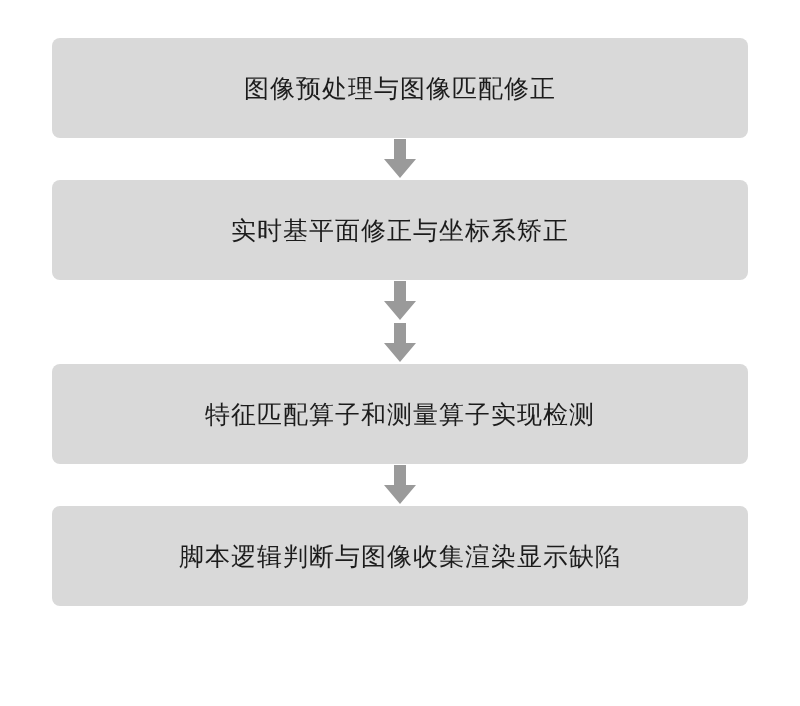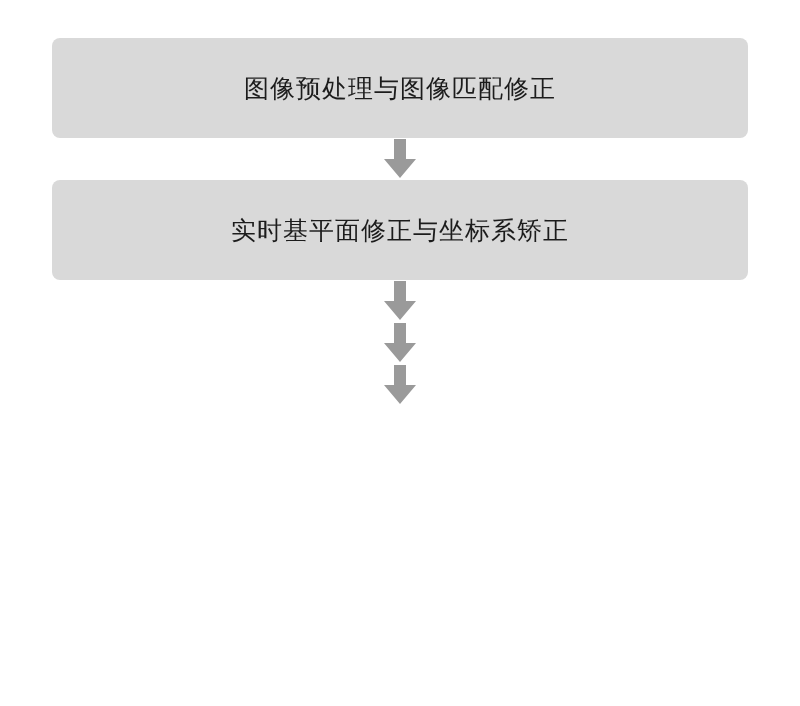"特征匹配算子和测量算子实现检测" div.flow-node { html: none -> <div> <span>特征匹配算子和测量算子实现检测</span> </div> }
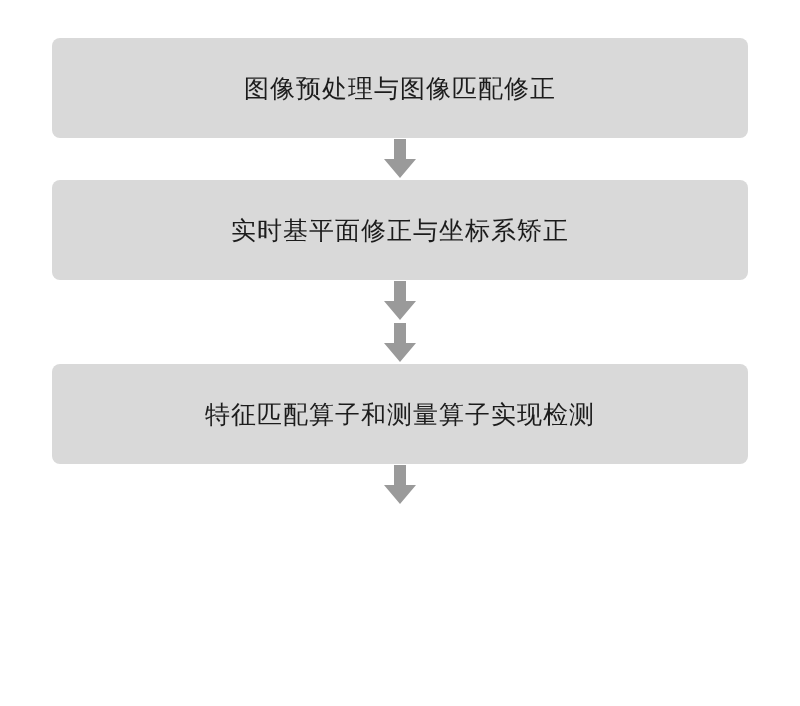"脚本逻辑判断与图像收集渲染显示缺陷" div.flow-node { html: none -> <div> <span>脚本逻辑判断与图像收集渲染显示缺陷</span> </div> }
